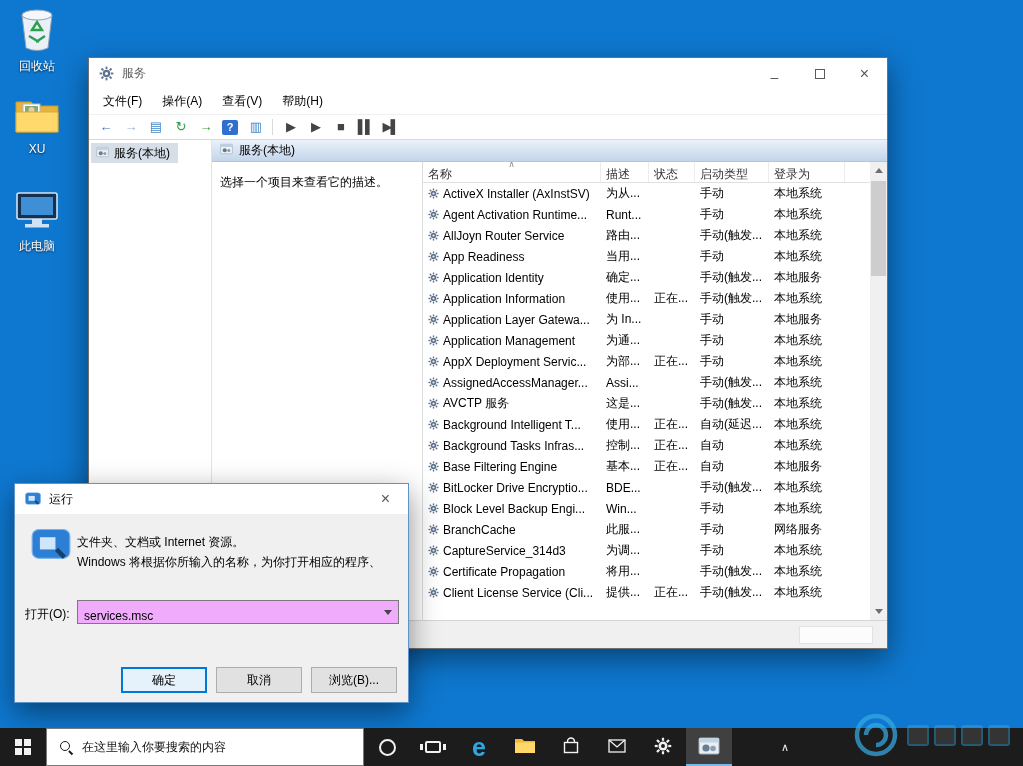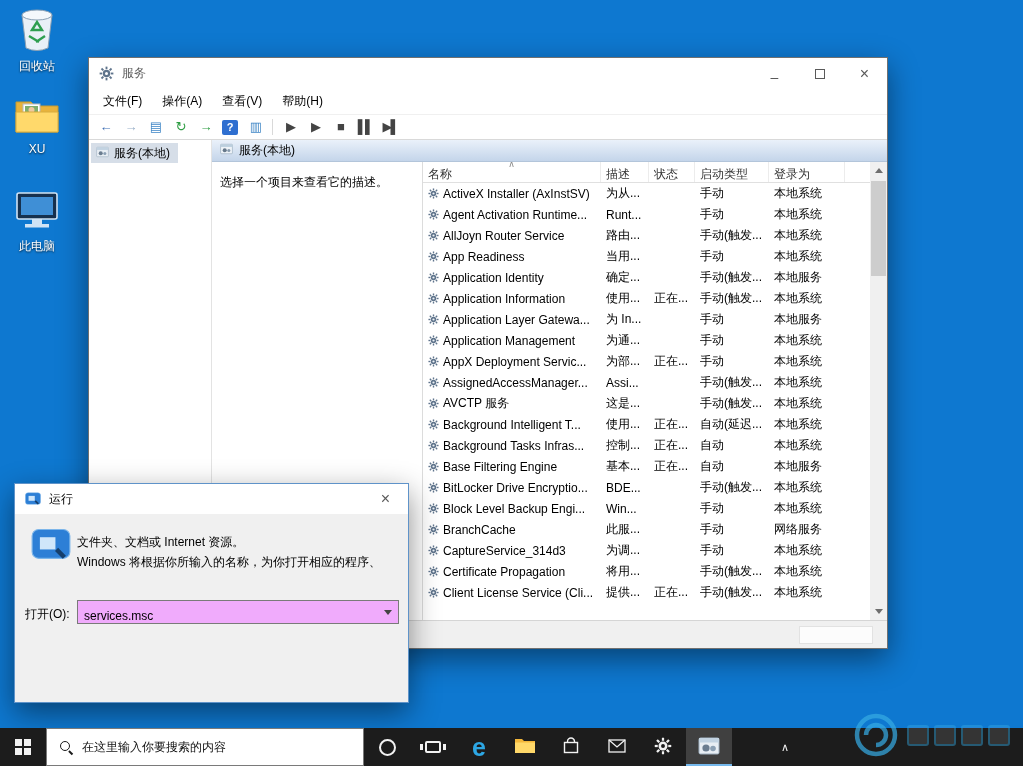"确定" div.btn-row { html: none -> <div> <div>确定</div> <div>取消</div> <div>浏览(B)...</div> </div> }
